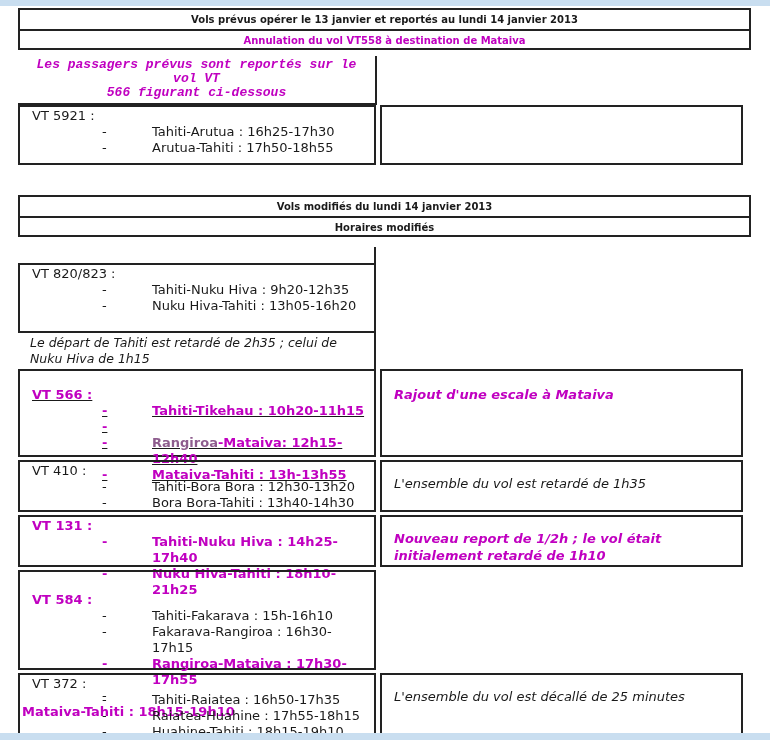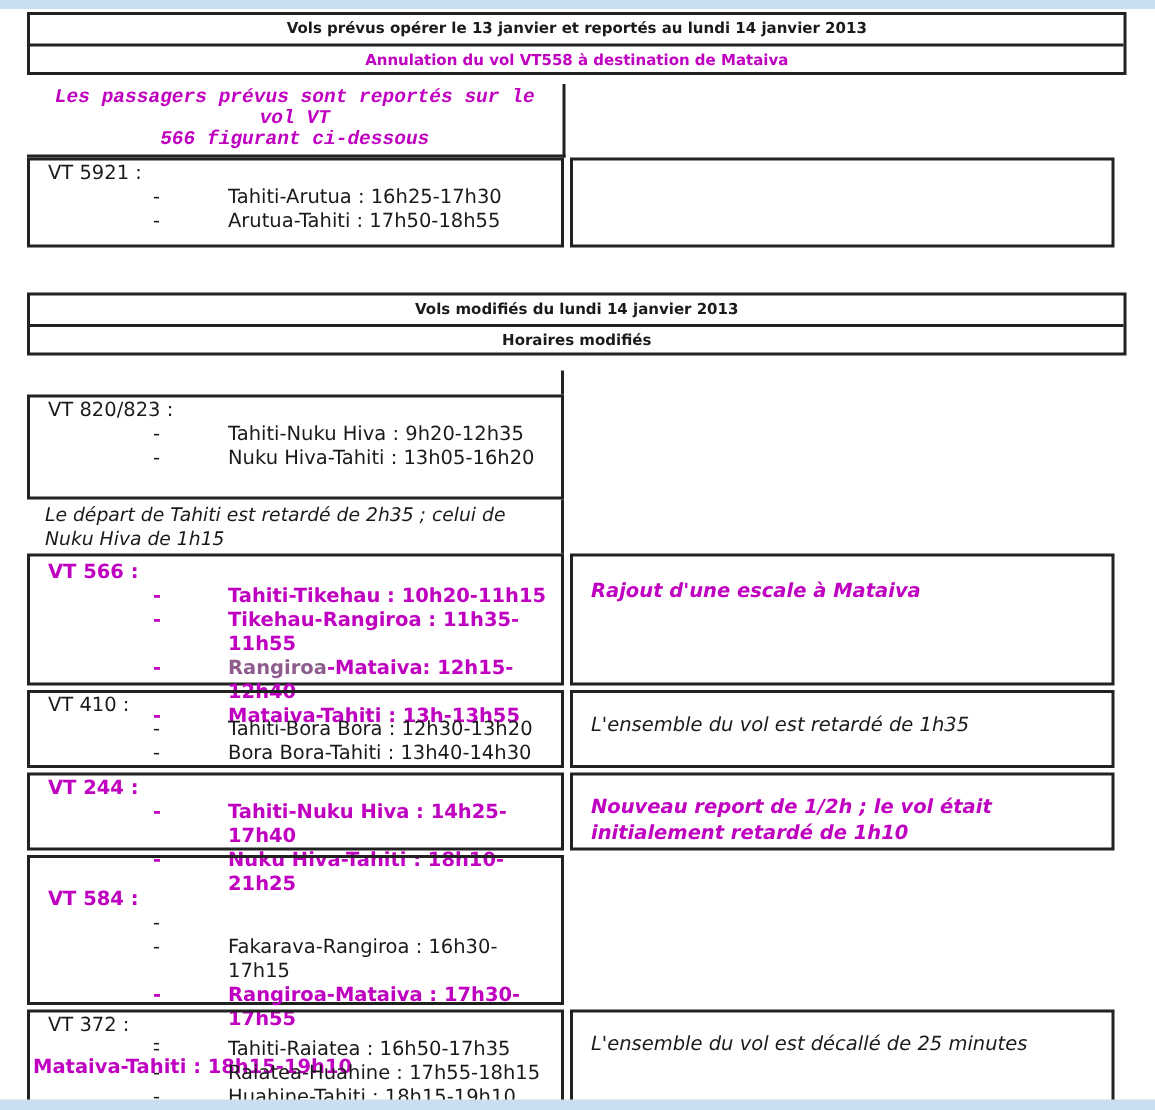"VT 566 :" div.cl { padding-top: 3px -> 16px; text-decoration: none -> underline }
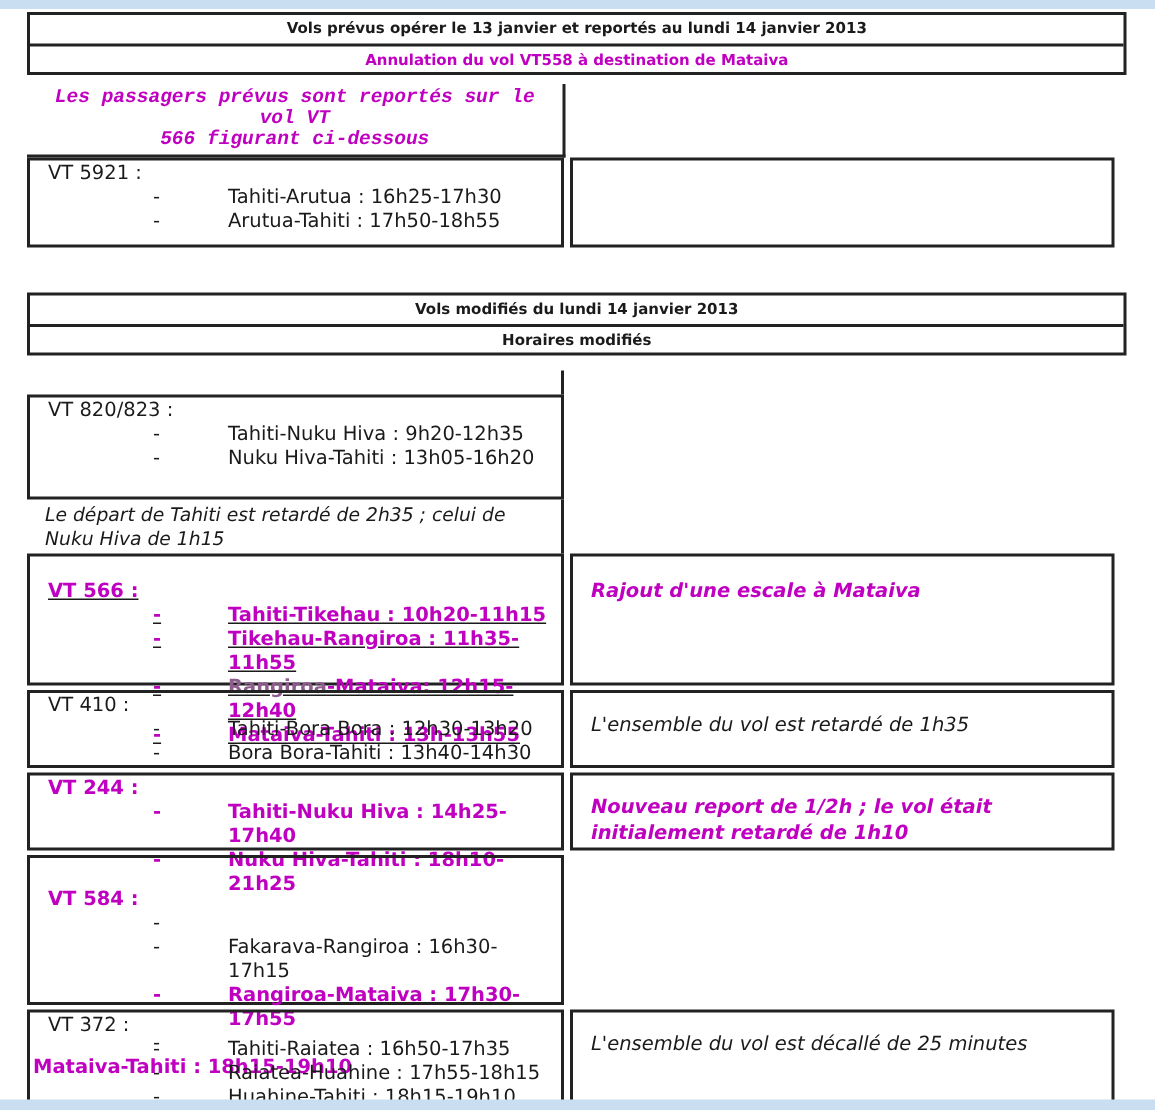"Tikehau-Rangiroa : 11h35-11h55" span { html: <span>Tikehau-Rangiroa : 11h35-11h55</span> -> none }
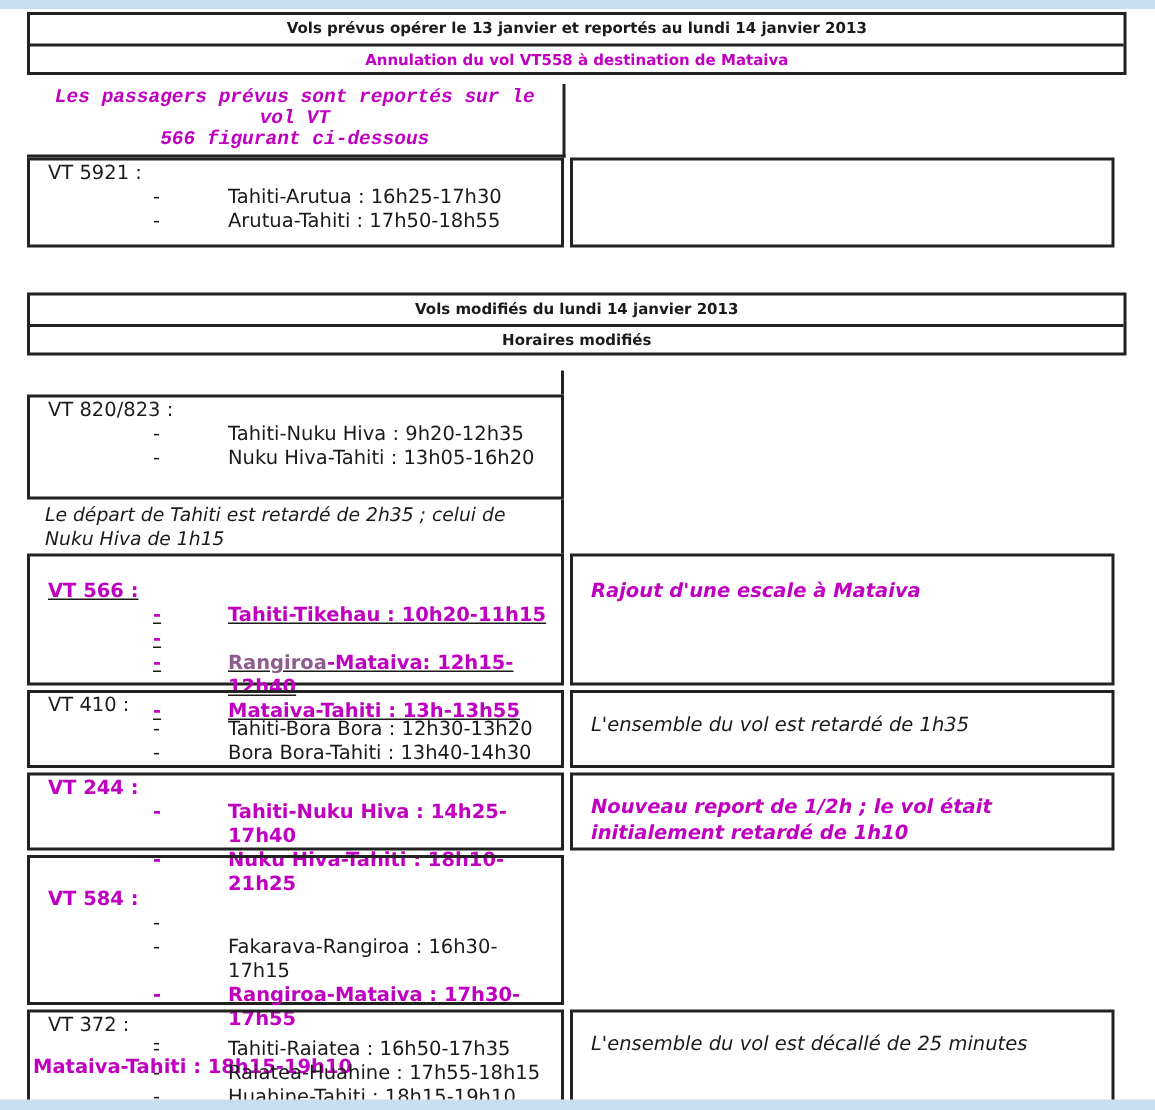"VT 244 :" div.magenta { text: 244 -> 131 }
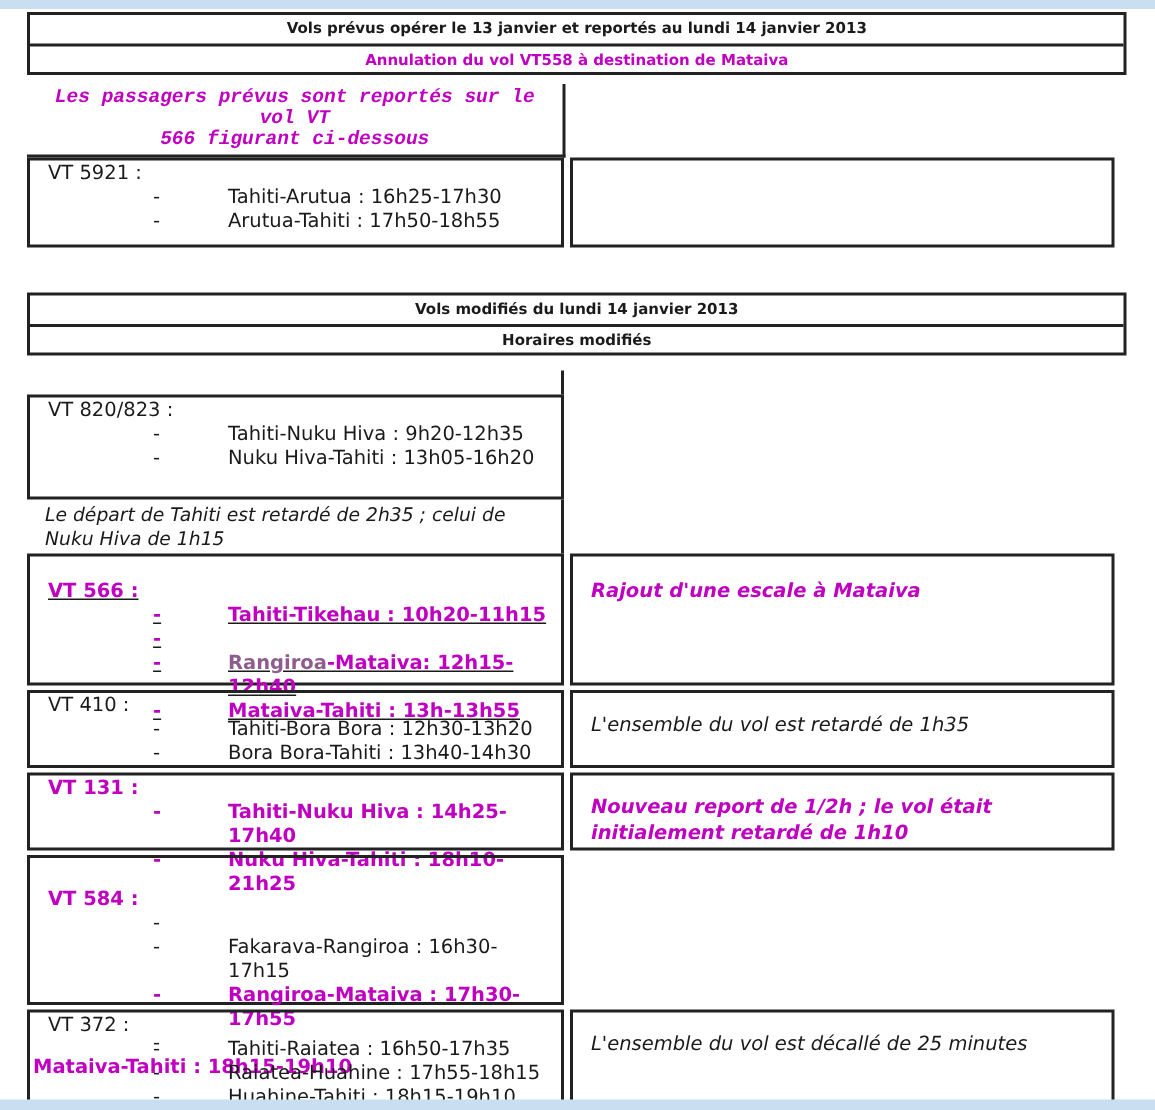"Tahiti-Fakarava : 15h-16h10" span { html: none -> <span>Tahiti-Fakarava : 15h-16h10</span> }
